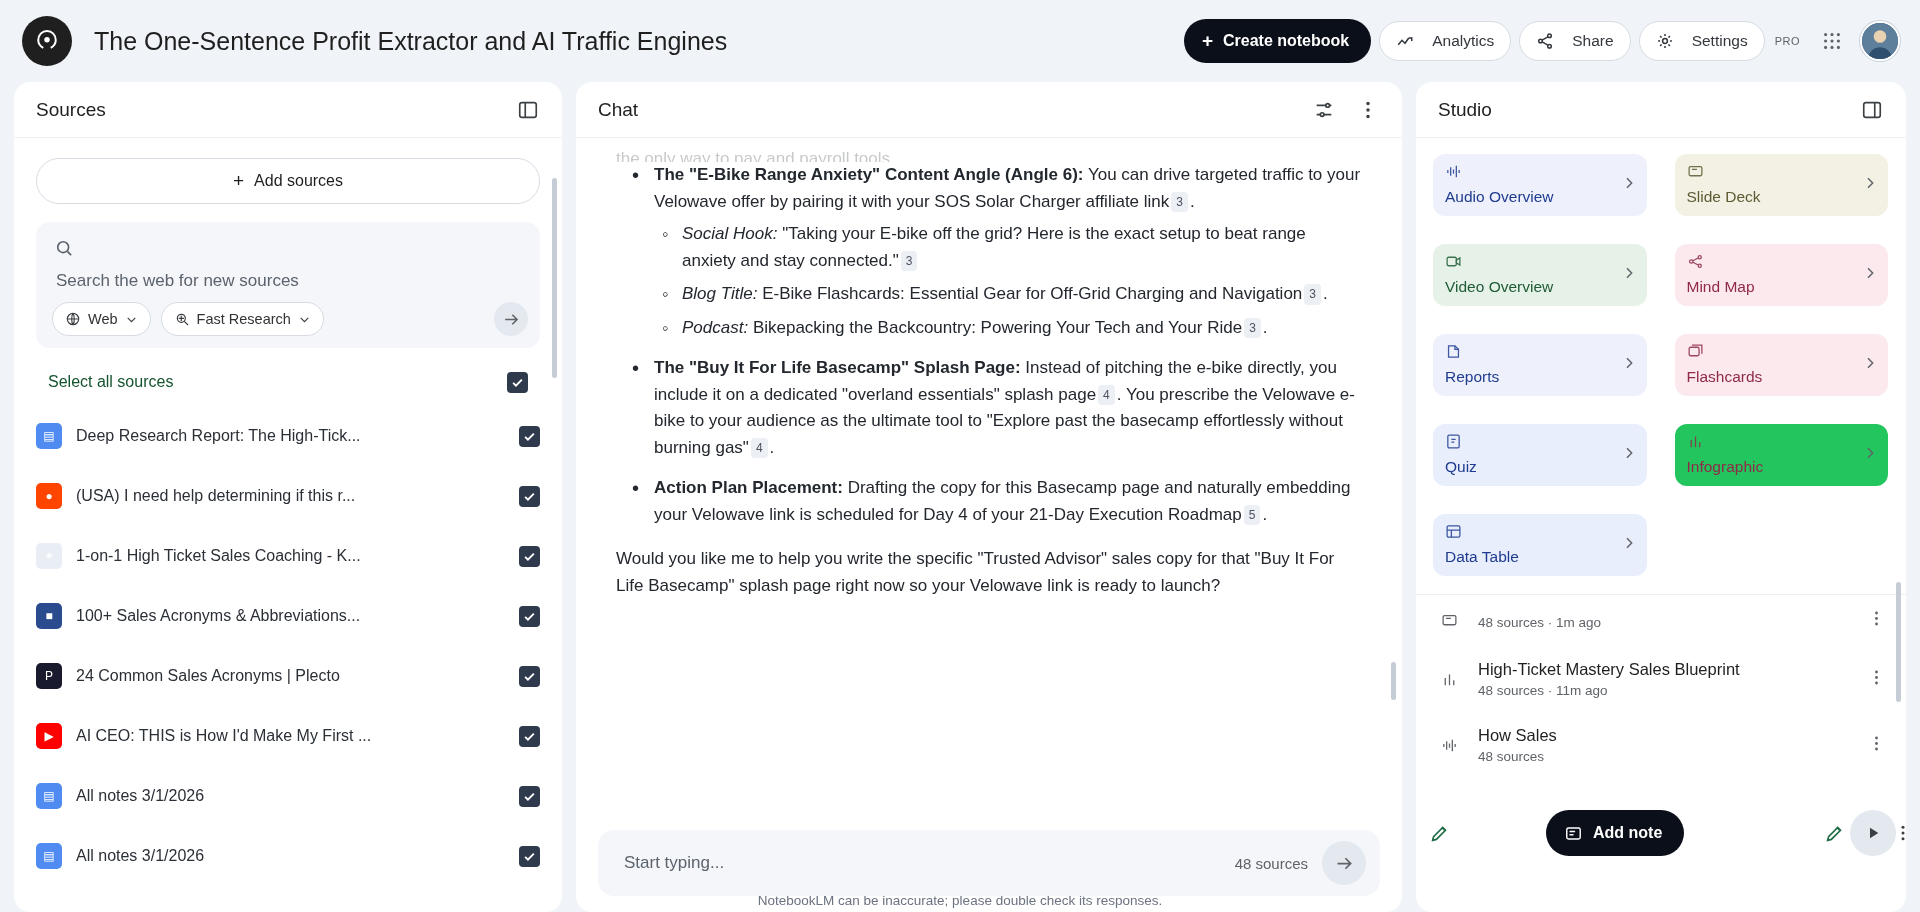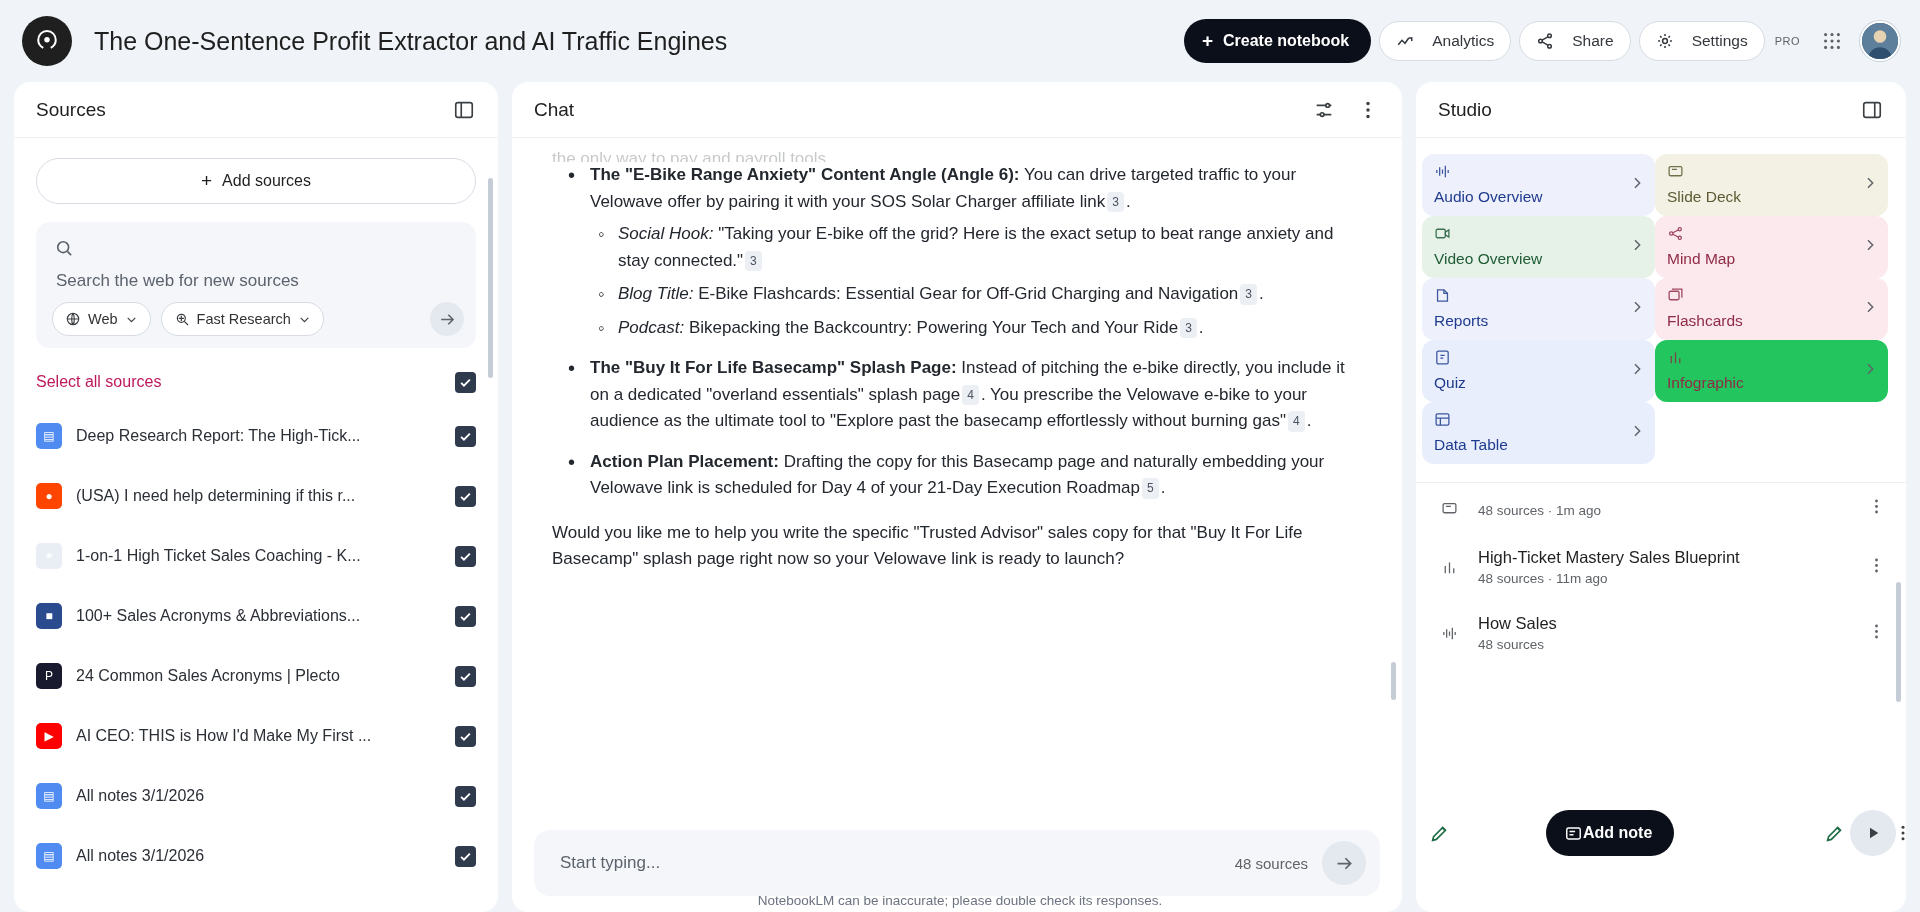"Sources" .sources { width: 484px -> 548px }
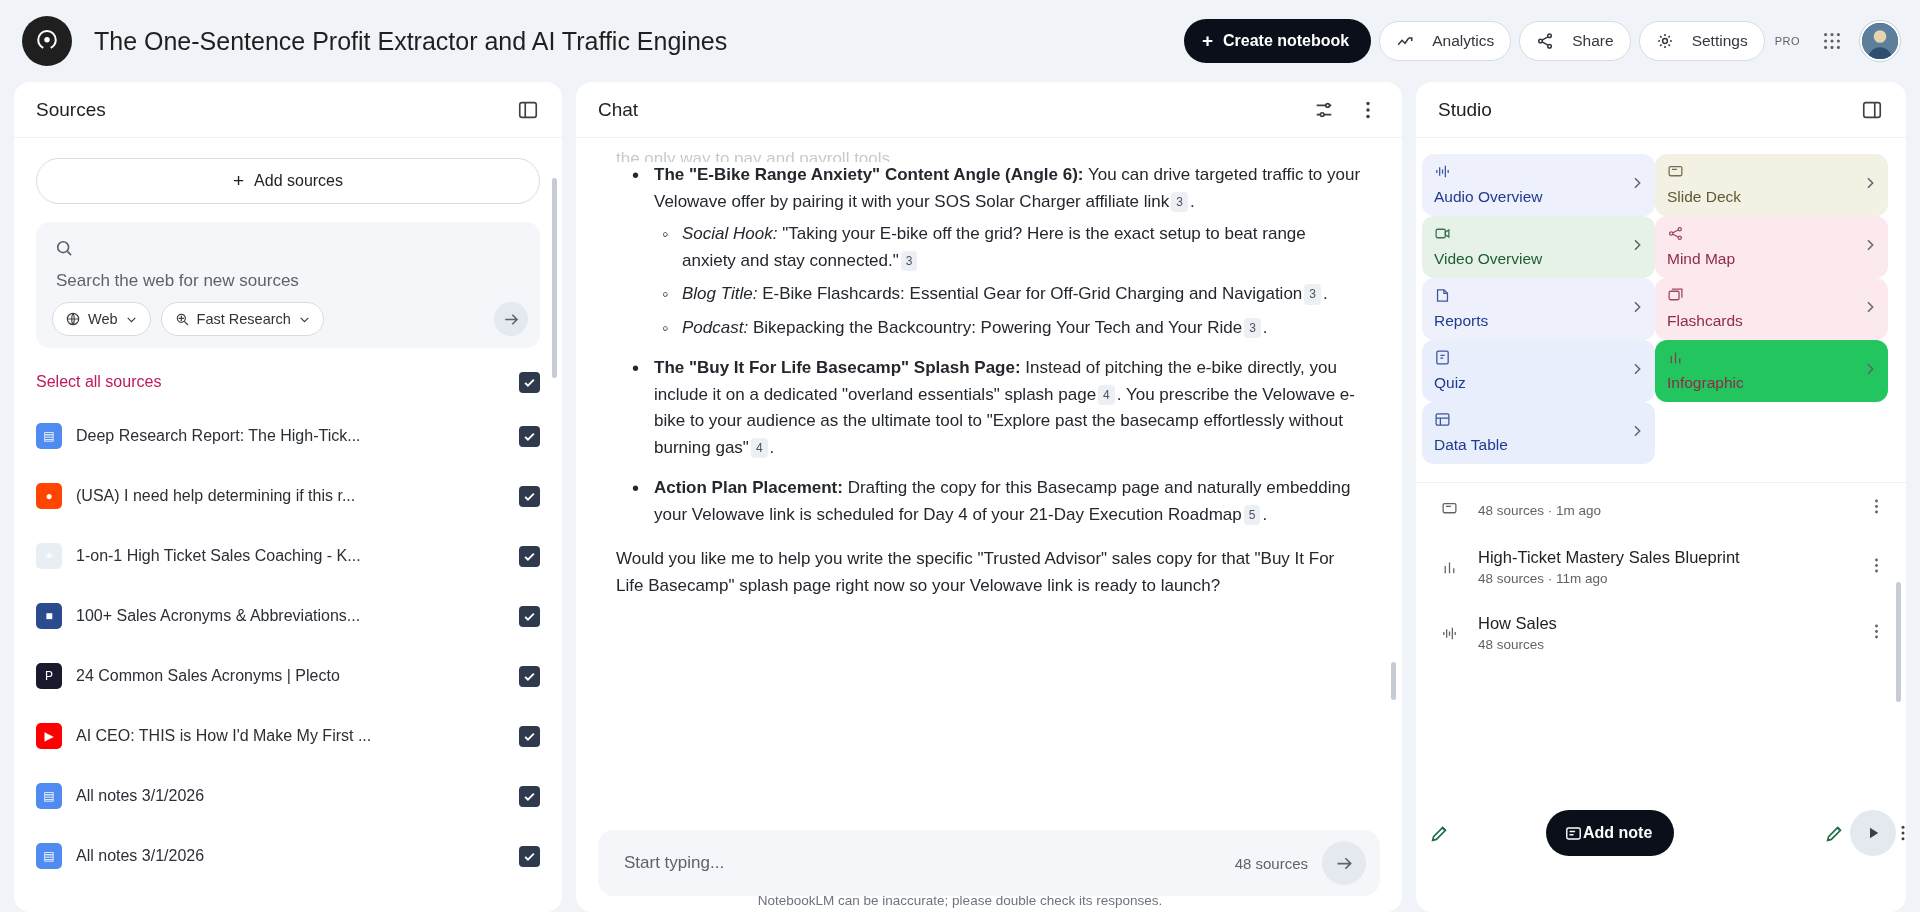"Audio Overview" .studio-grid { gap: 0 -> 28px; padding: 16px 18px 14px 6px -> 16px 18px 14px 17px }
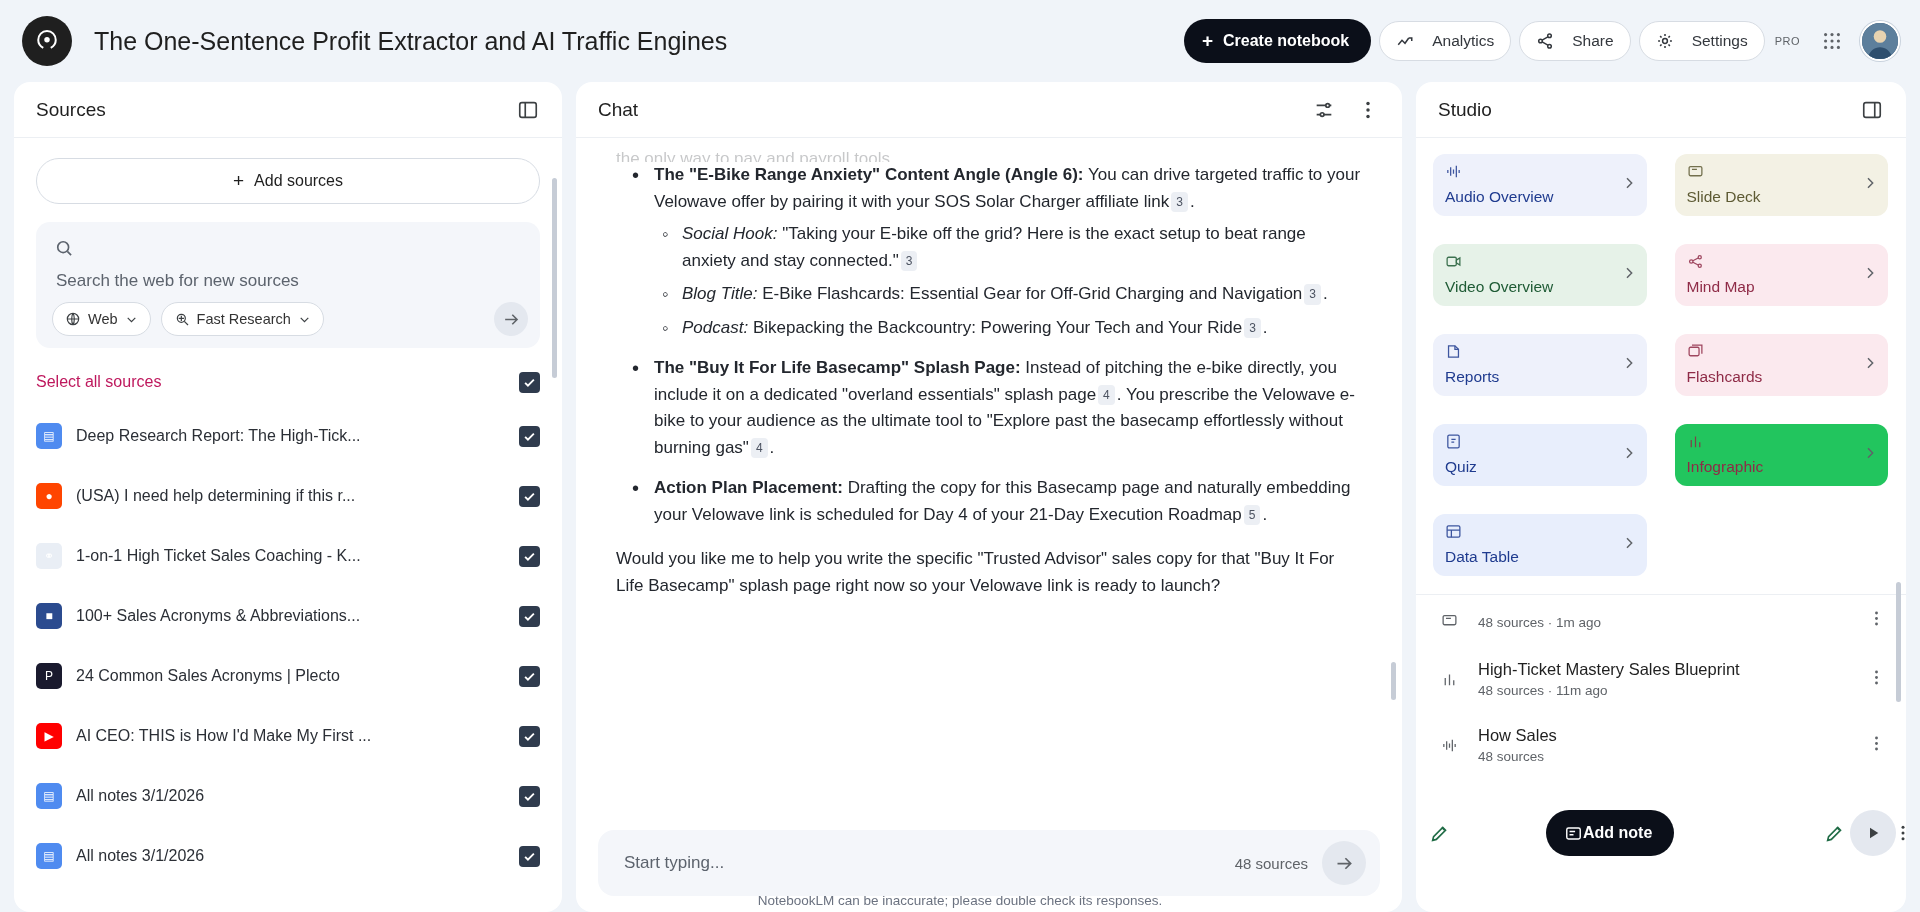"Select all sources" .select-all { color: #be185d -> #14532d; padding: 0 22px -> 0 34px }
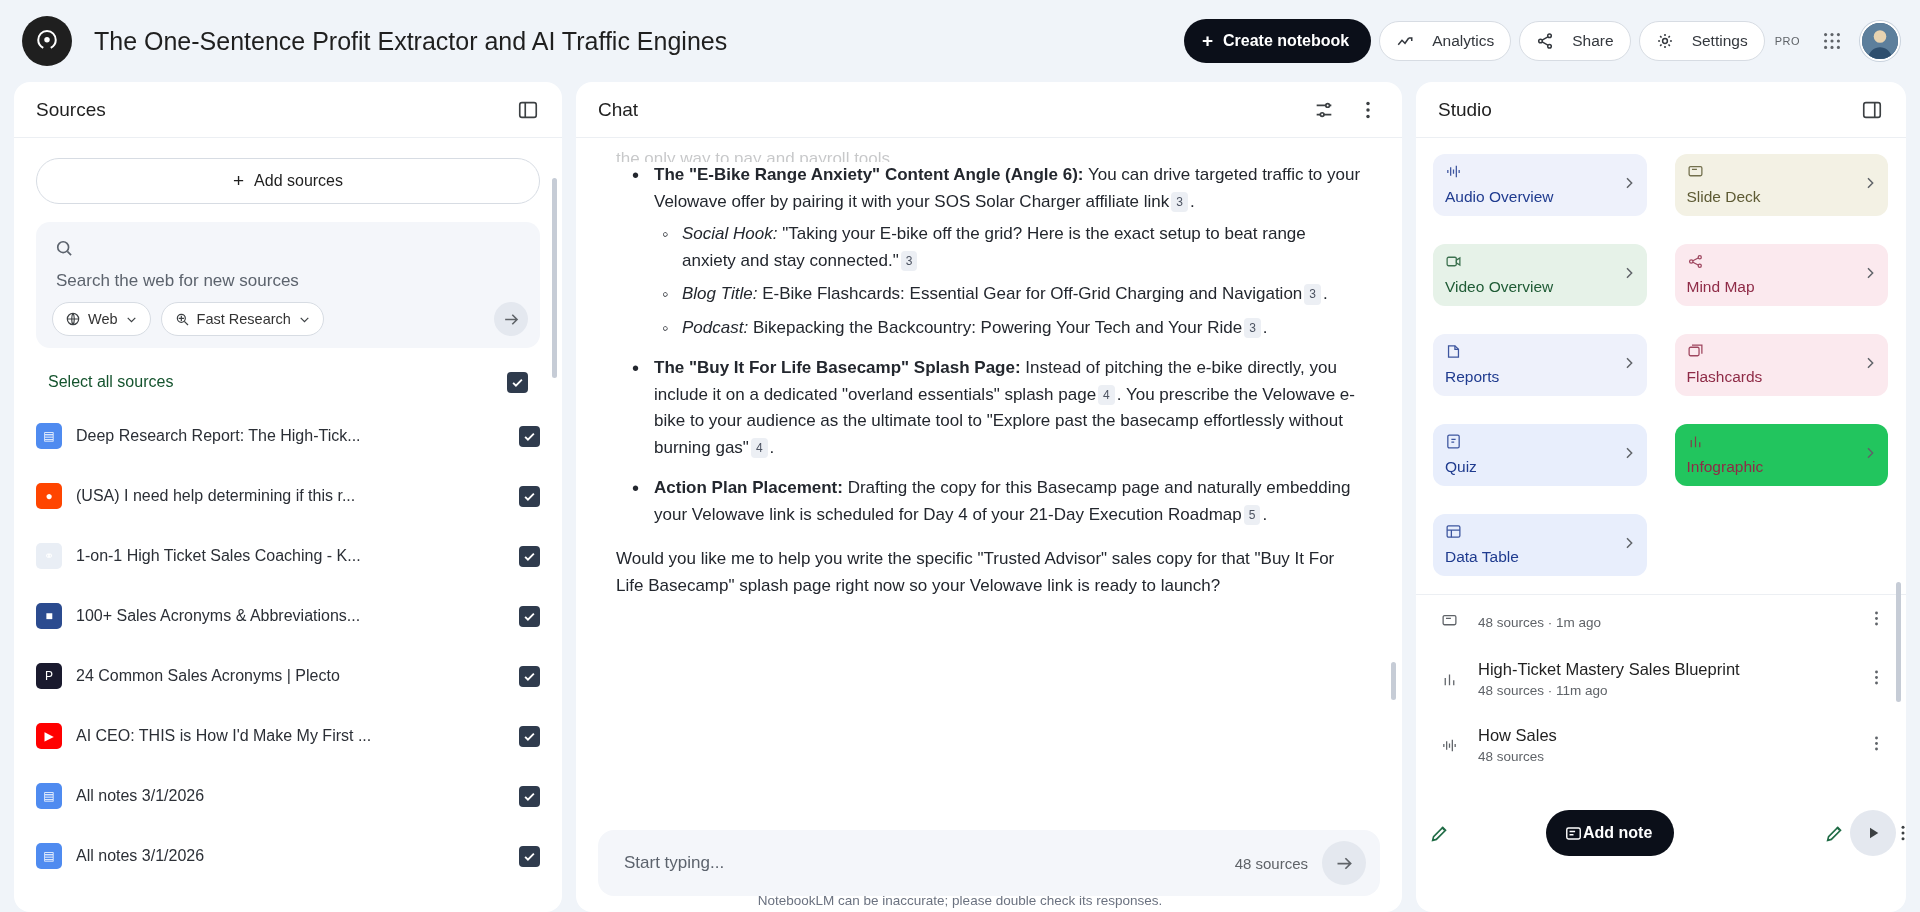"Add note" .add-note-fab { gap: 0 -> 10px }
